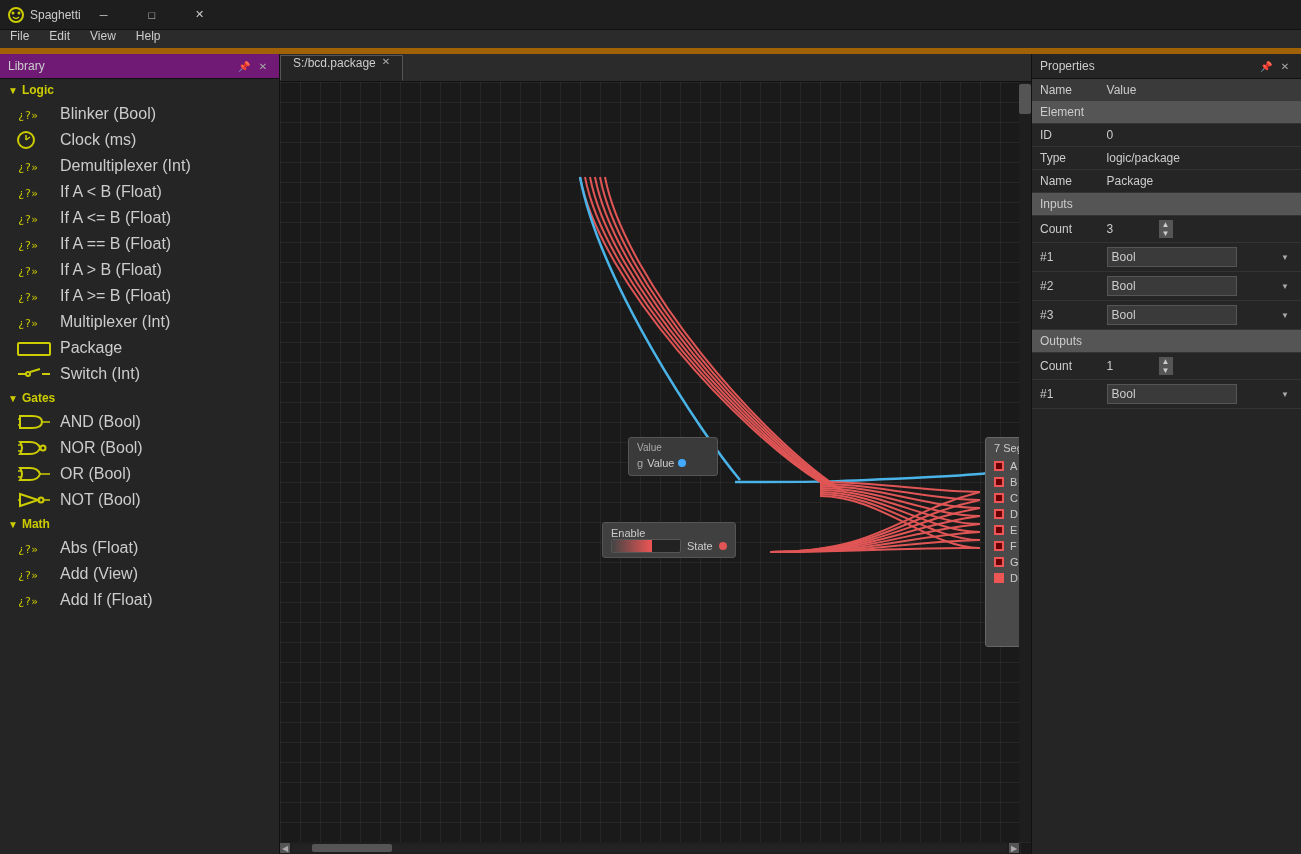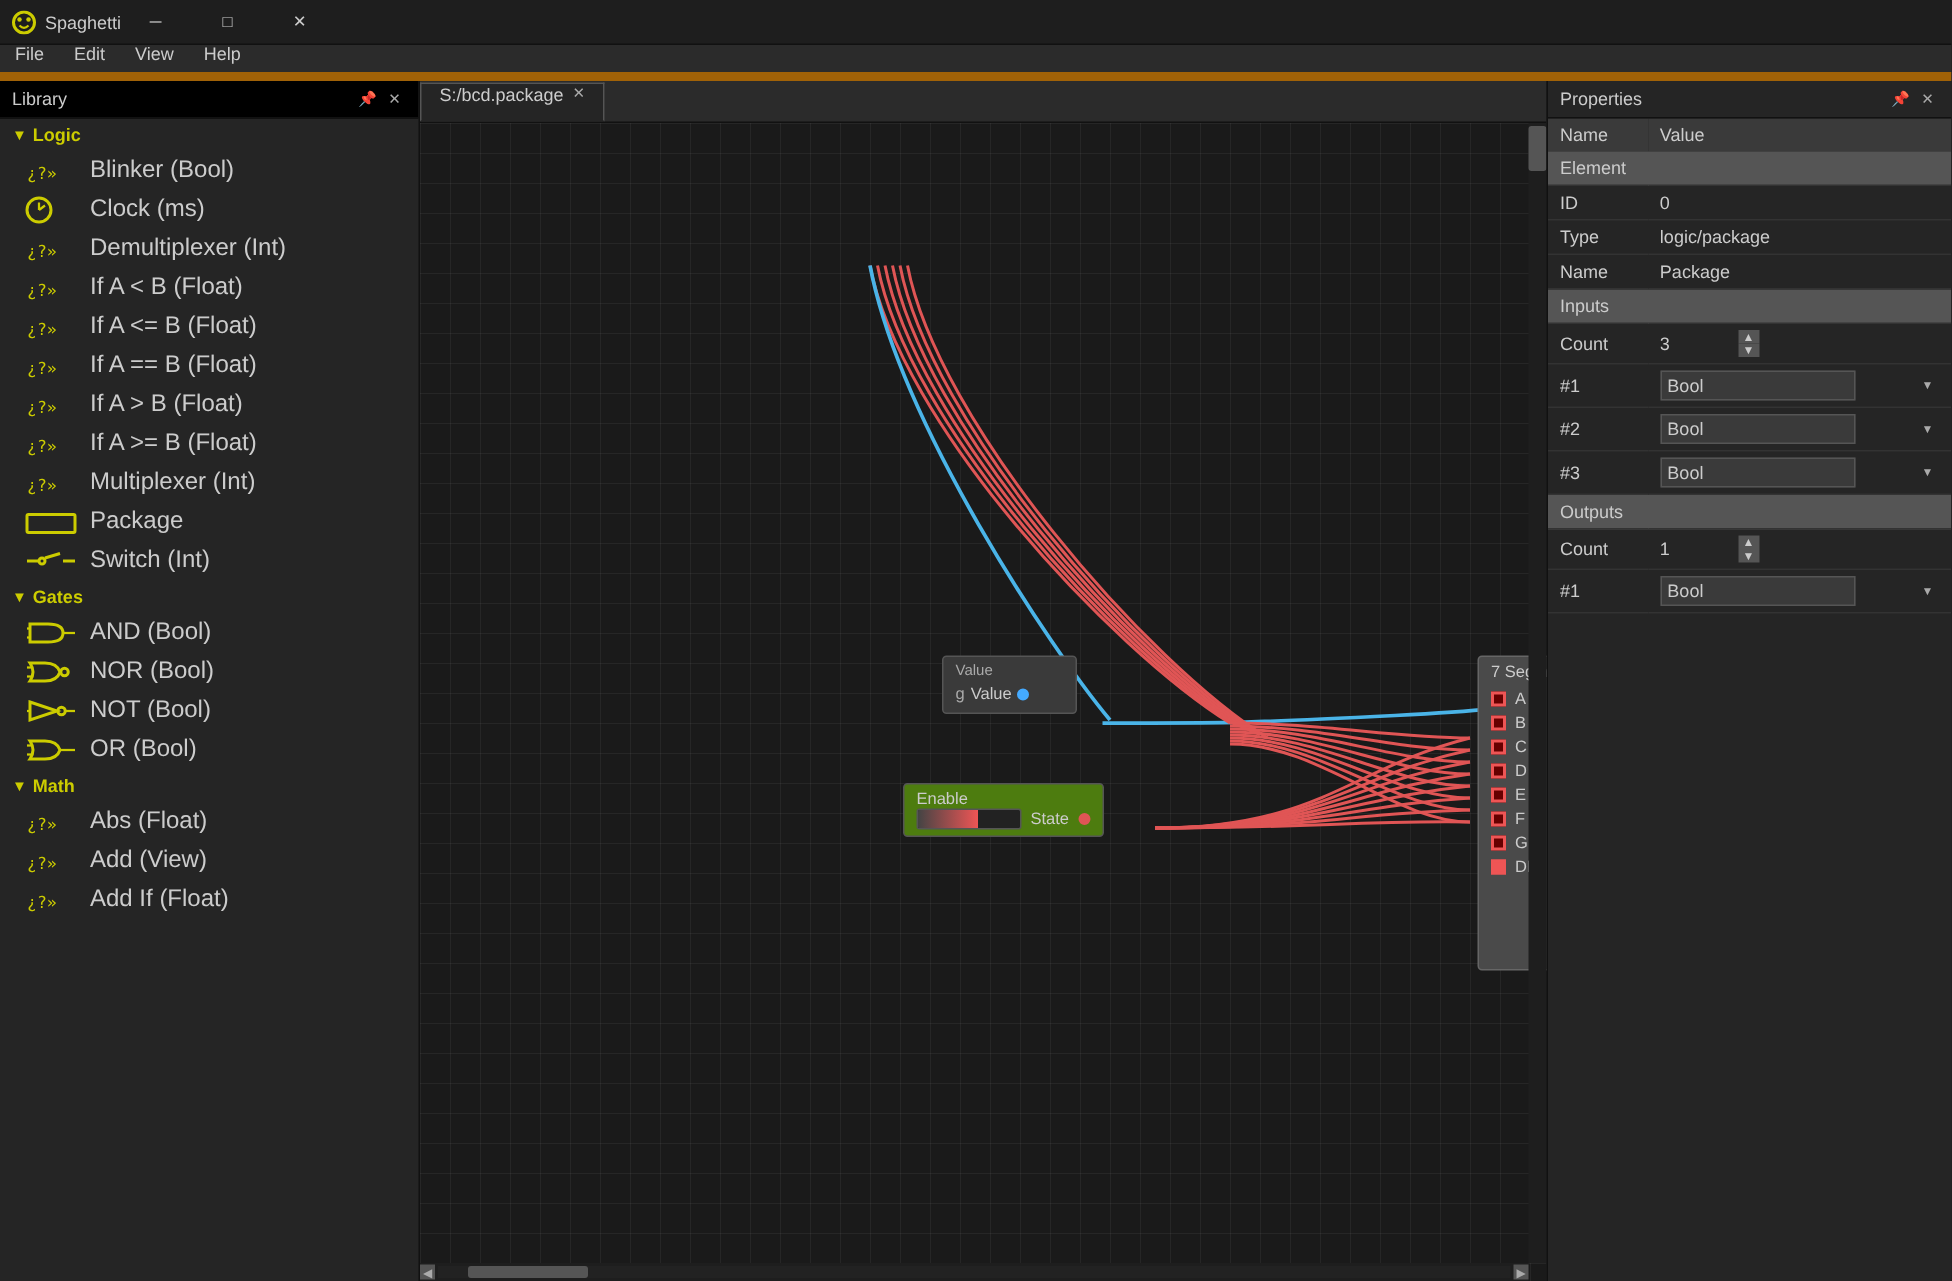"Library" #library-header { background: #000000 -> #701a75 }
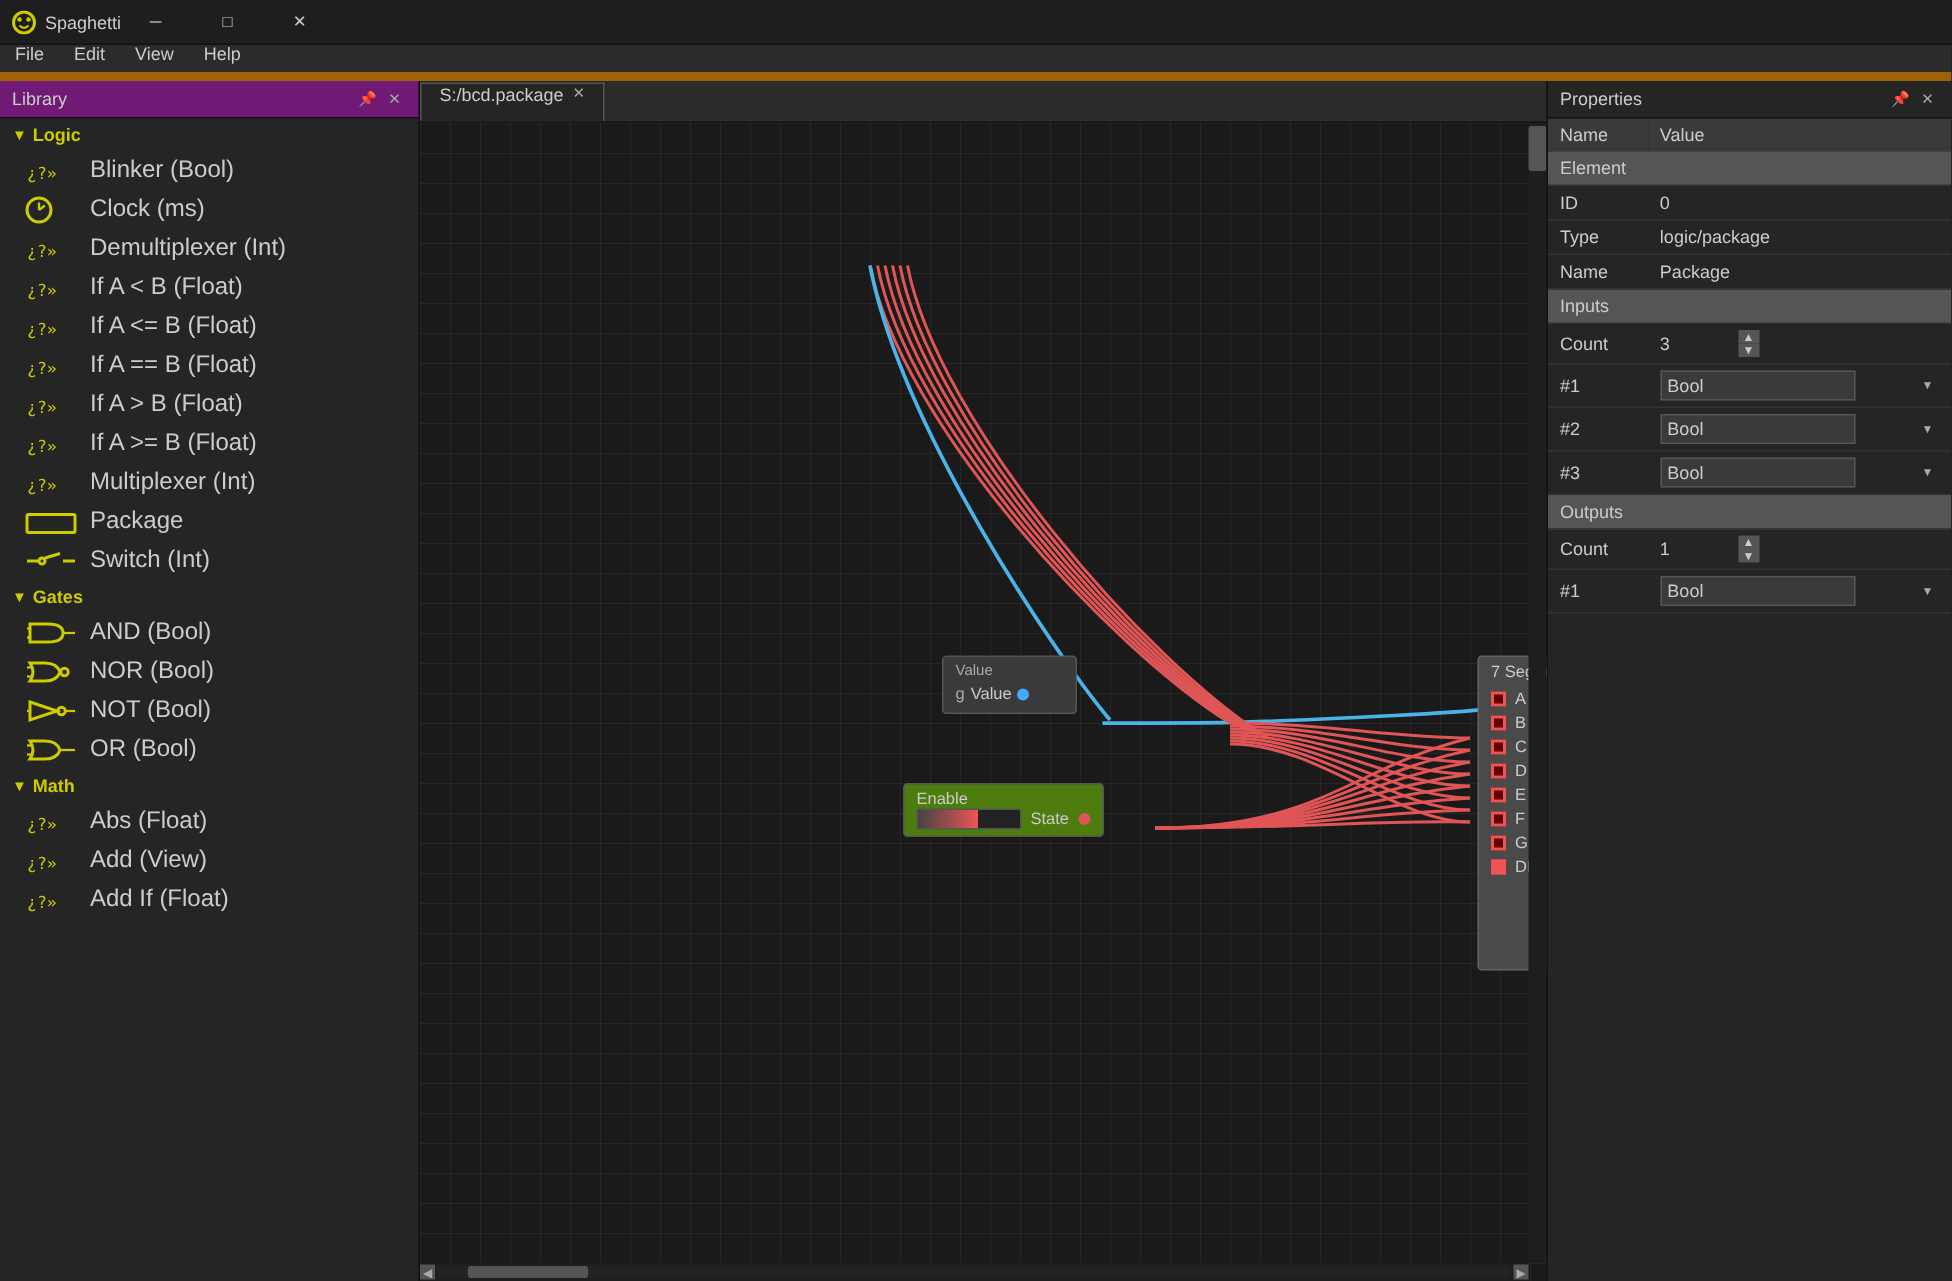"NOT (Bool)" div.lib-item { order: before "OR (Bool)" -> after "OR (Bool)" }
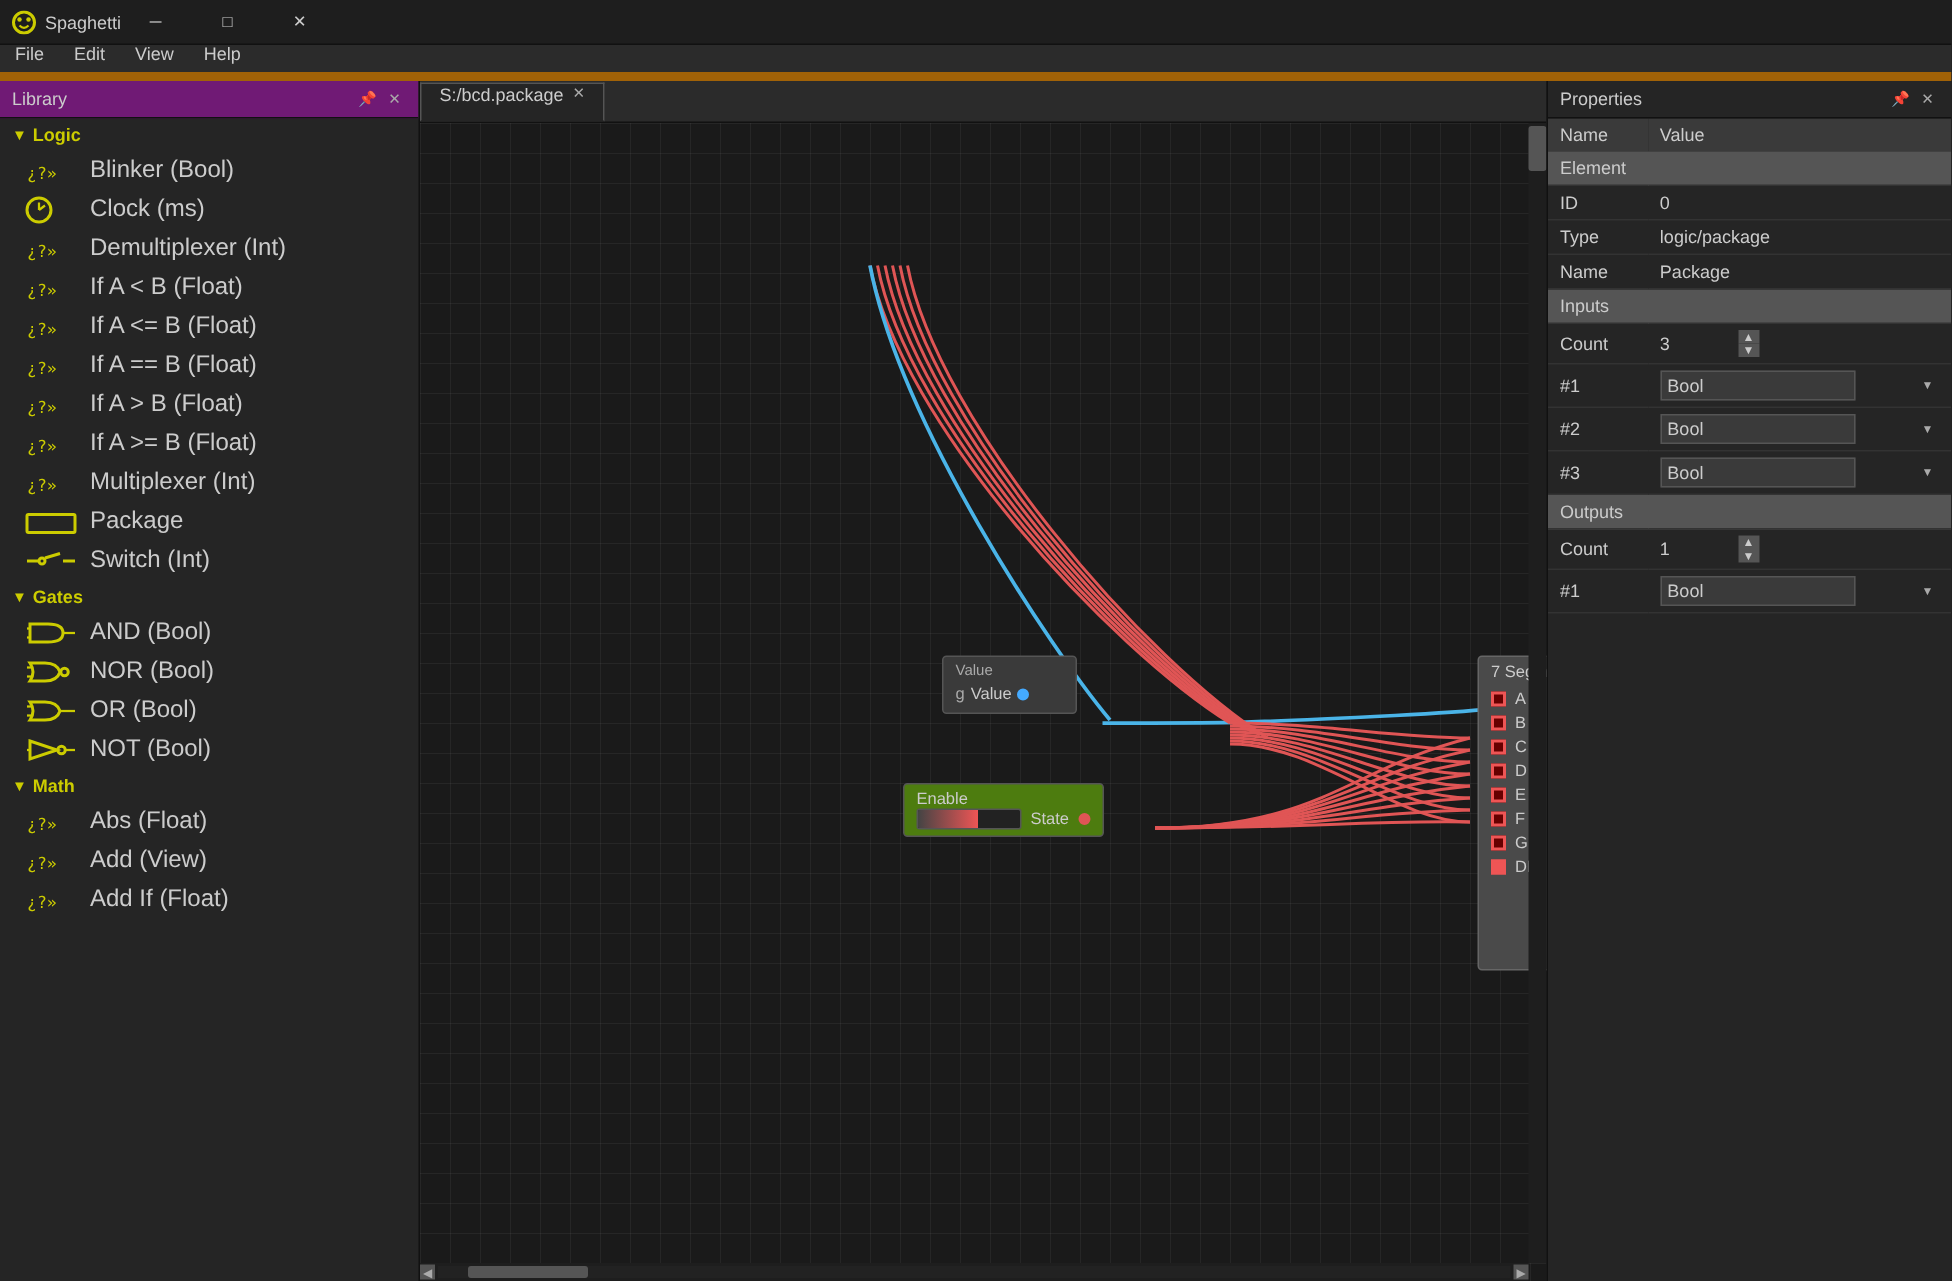"Enable" .enable-node { background: #4d7c0f -> #404040 }
